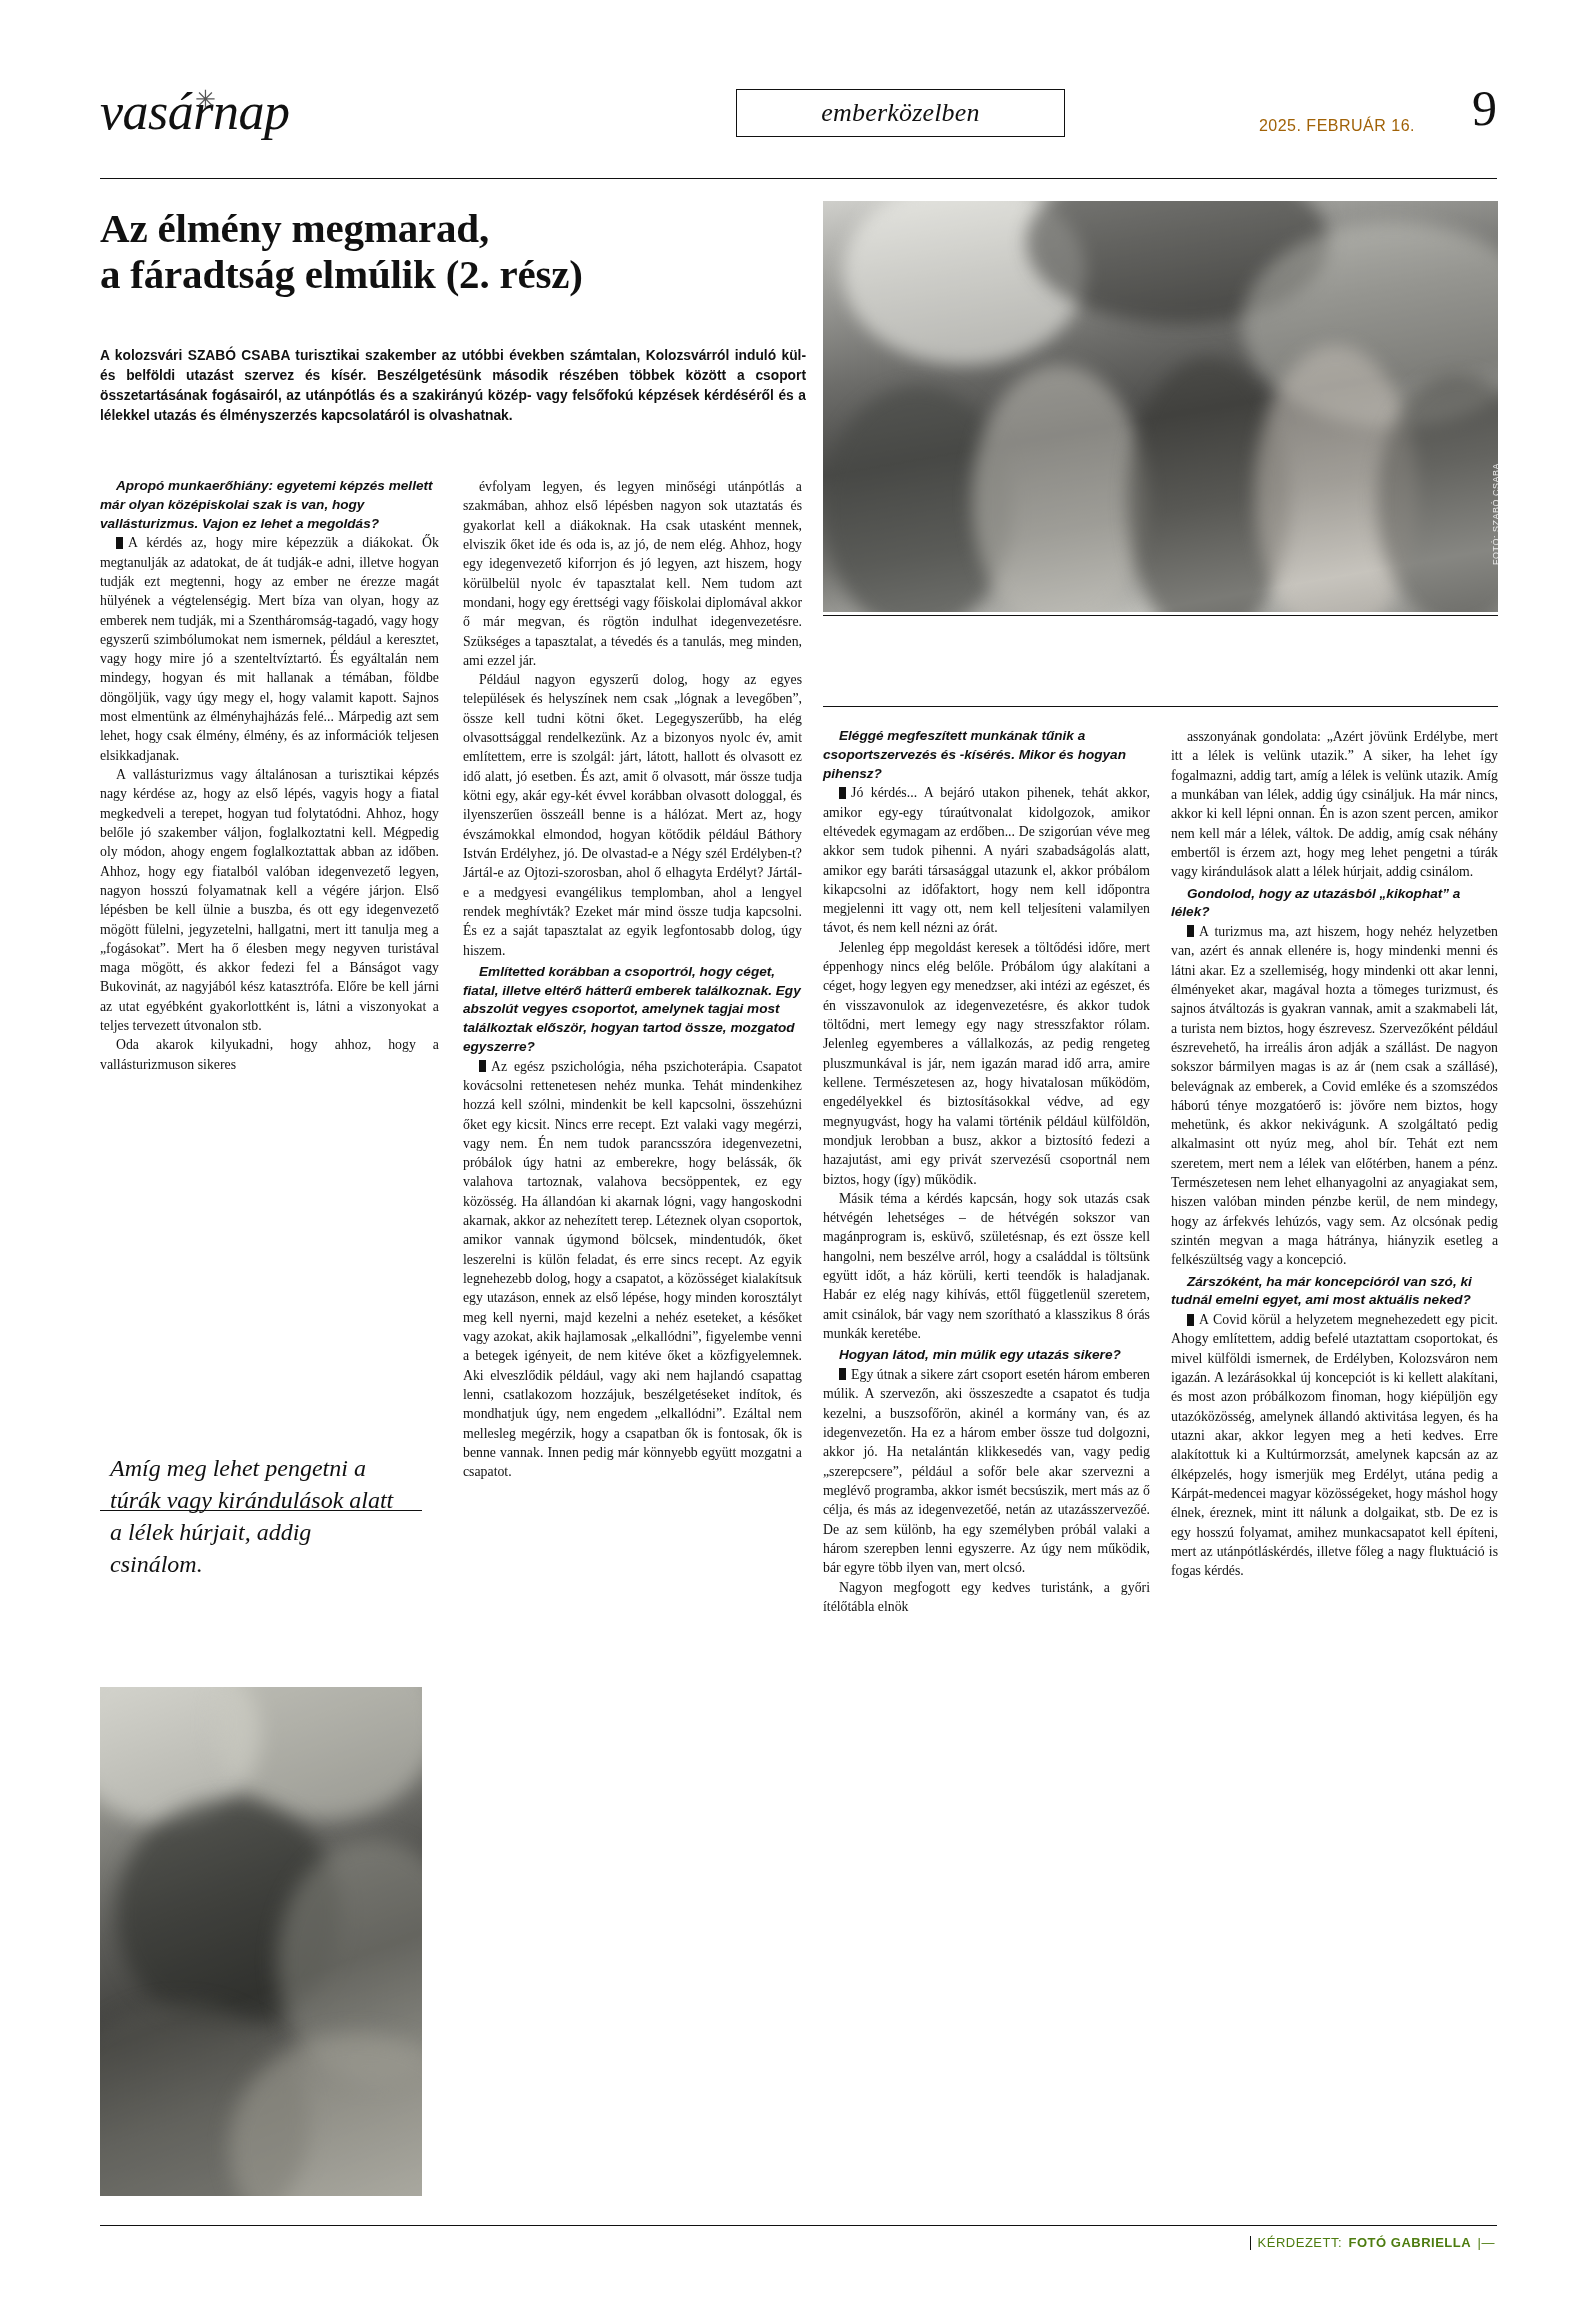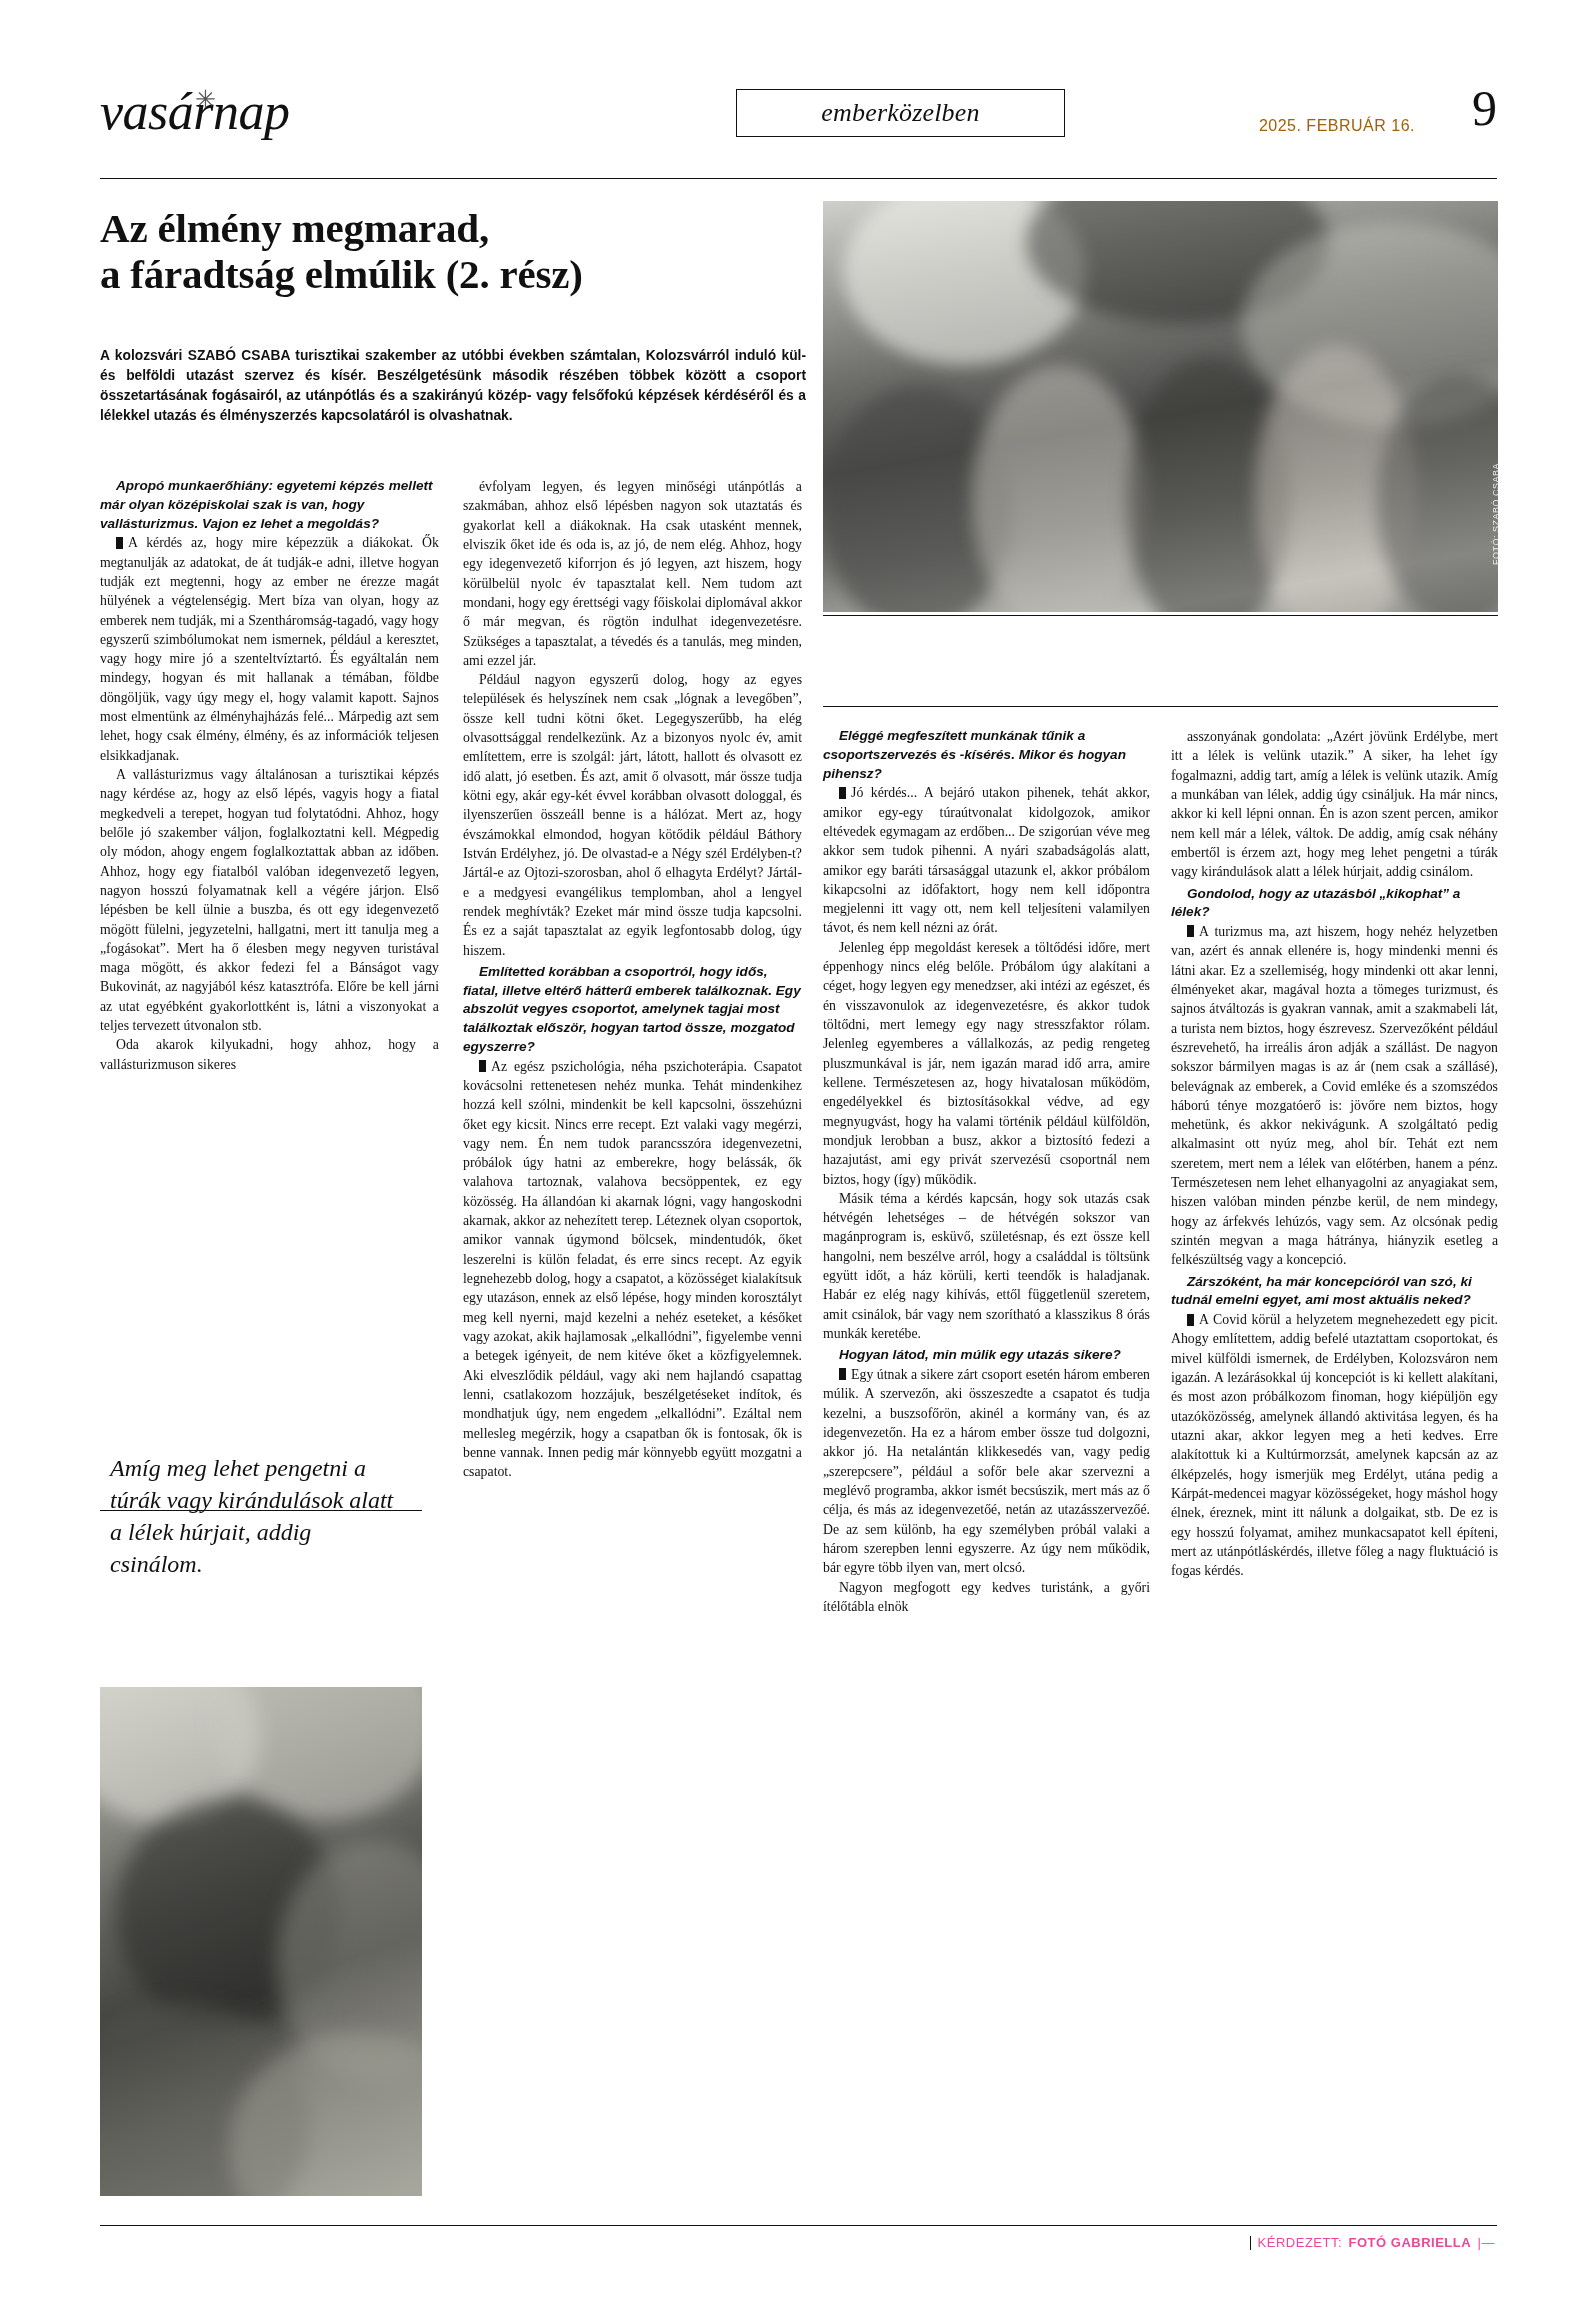"Említetted korábban a csoportról, hogy" p.q { text: idős -> céget }
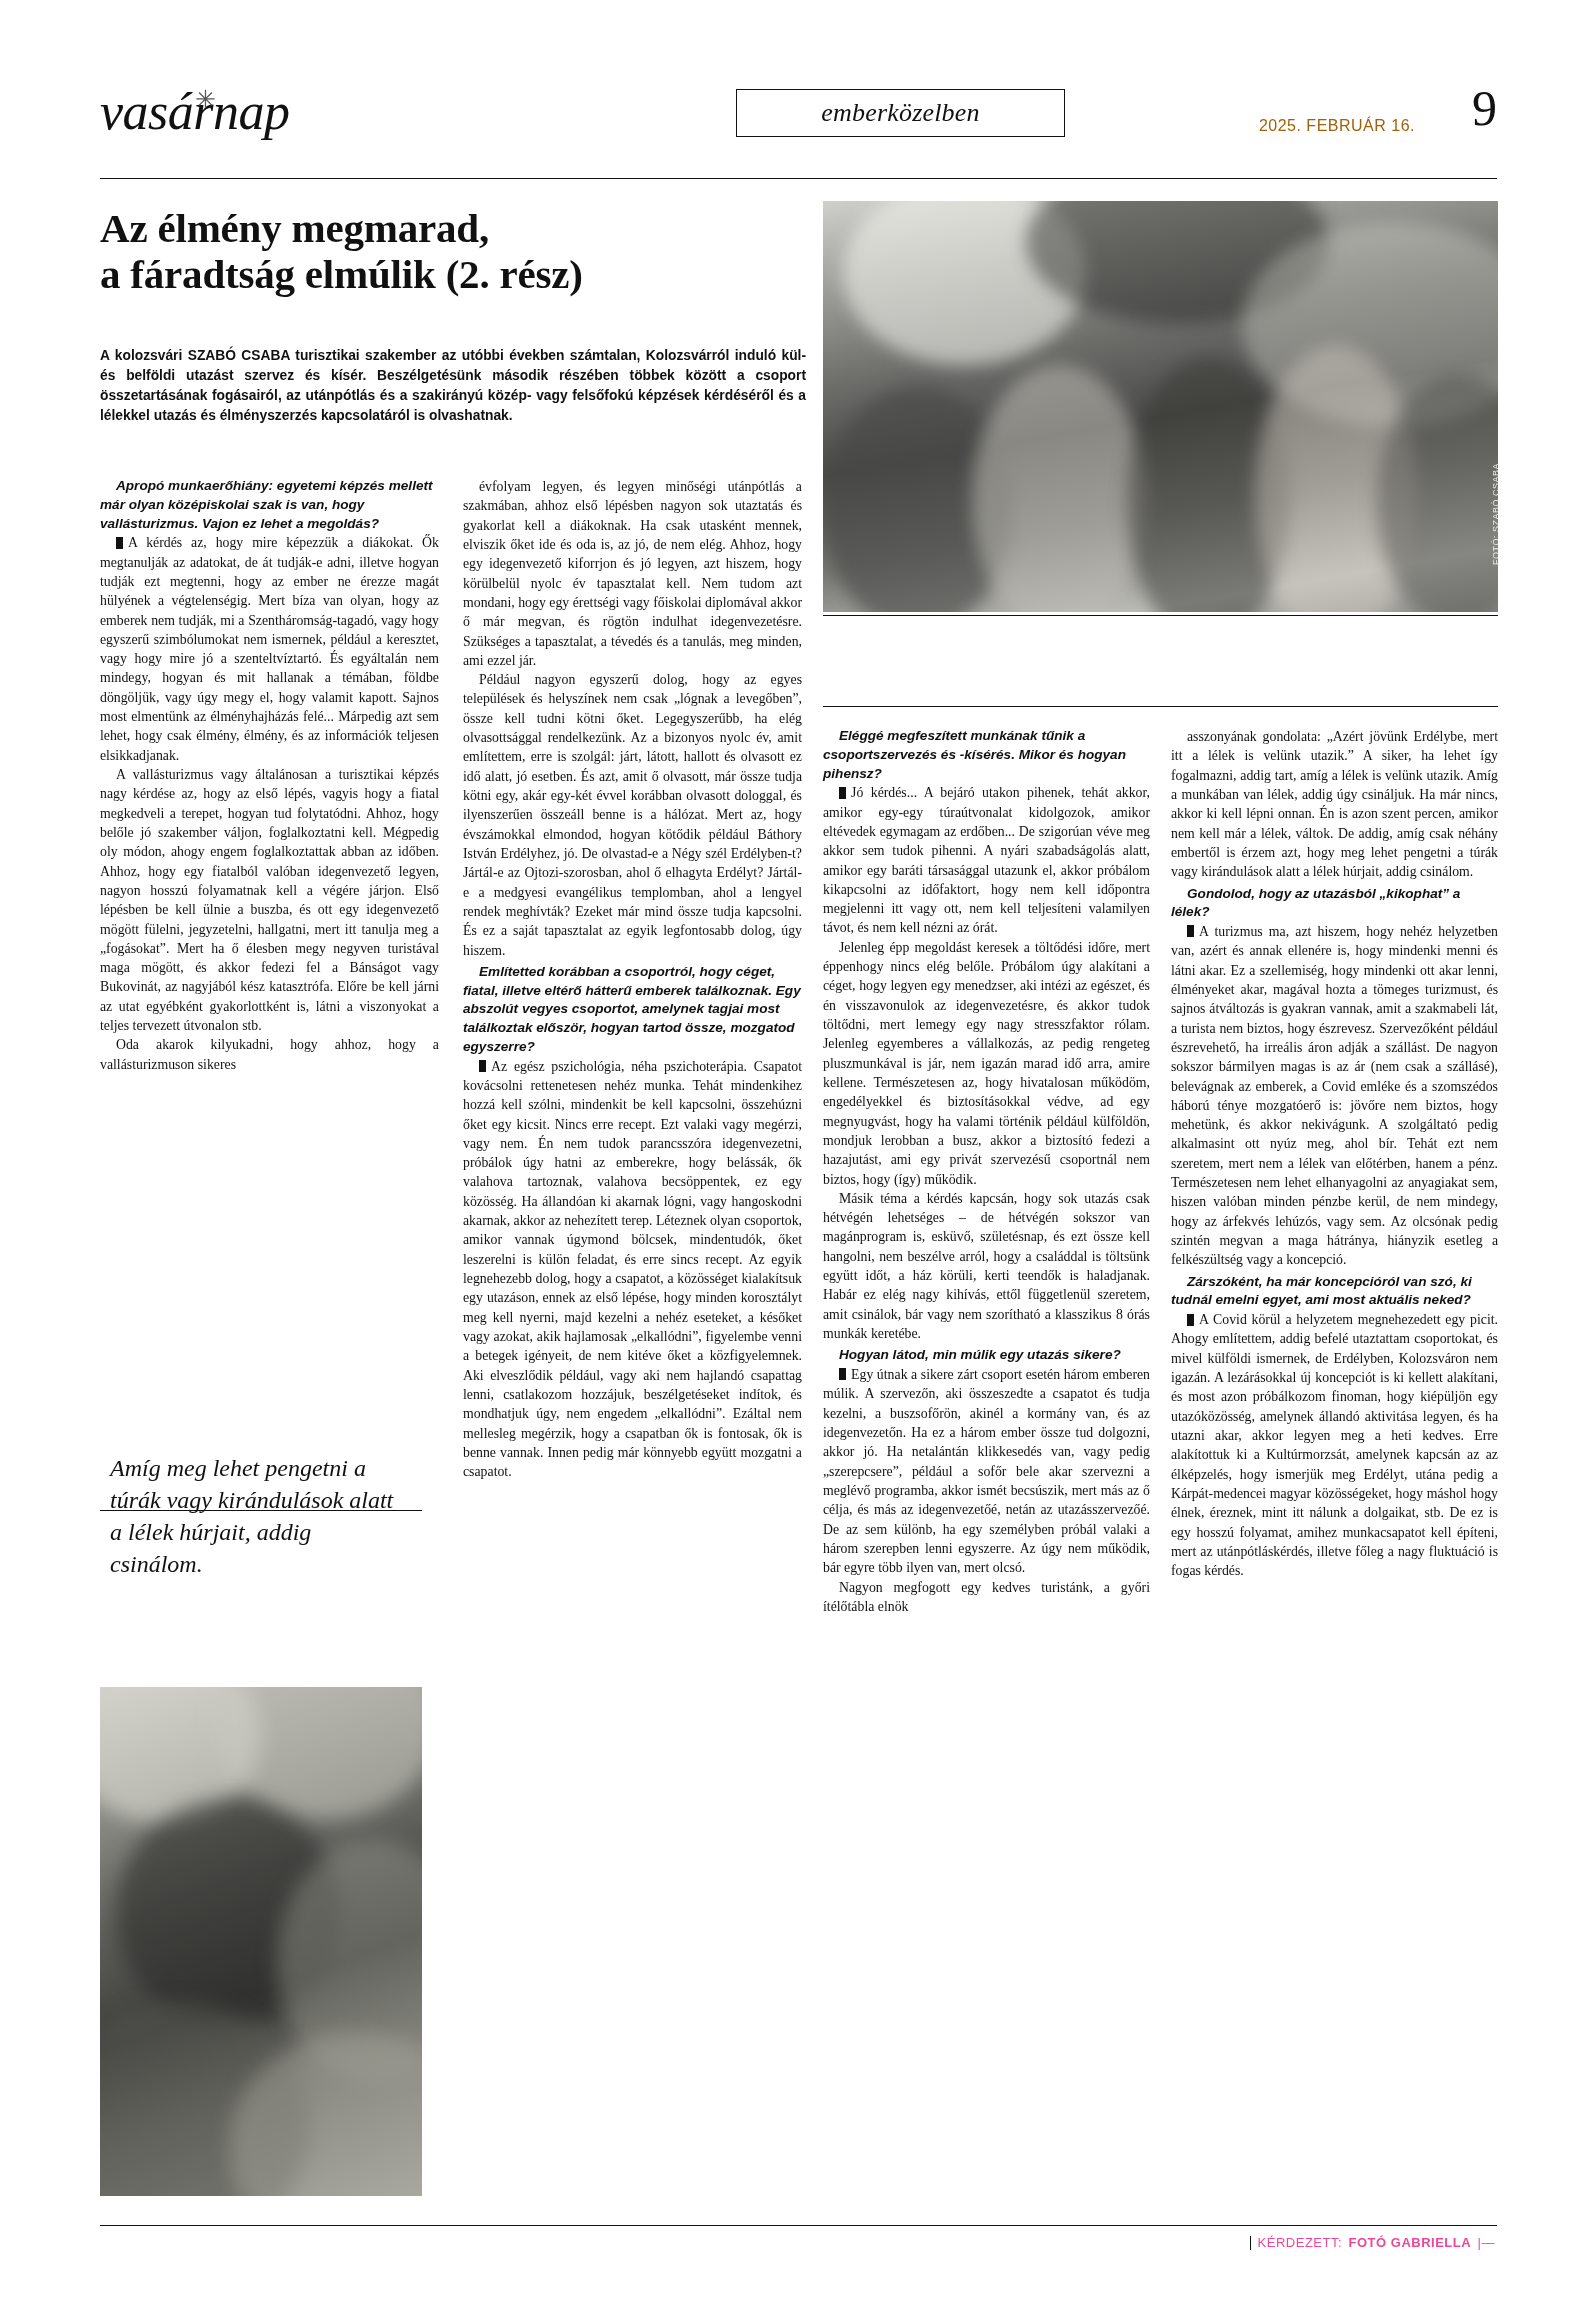"KÉRDEZETT:" .byline { color: #ec4899 -> #4d7c0f }
